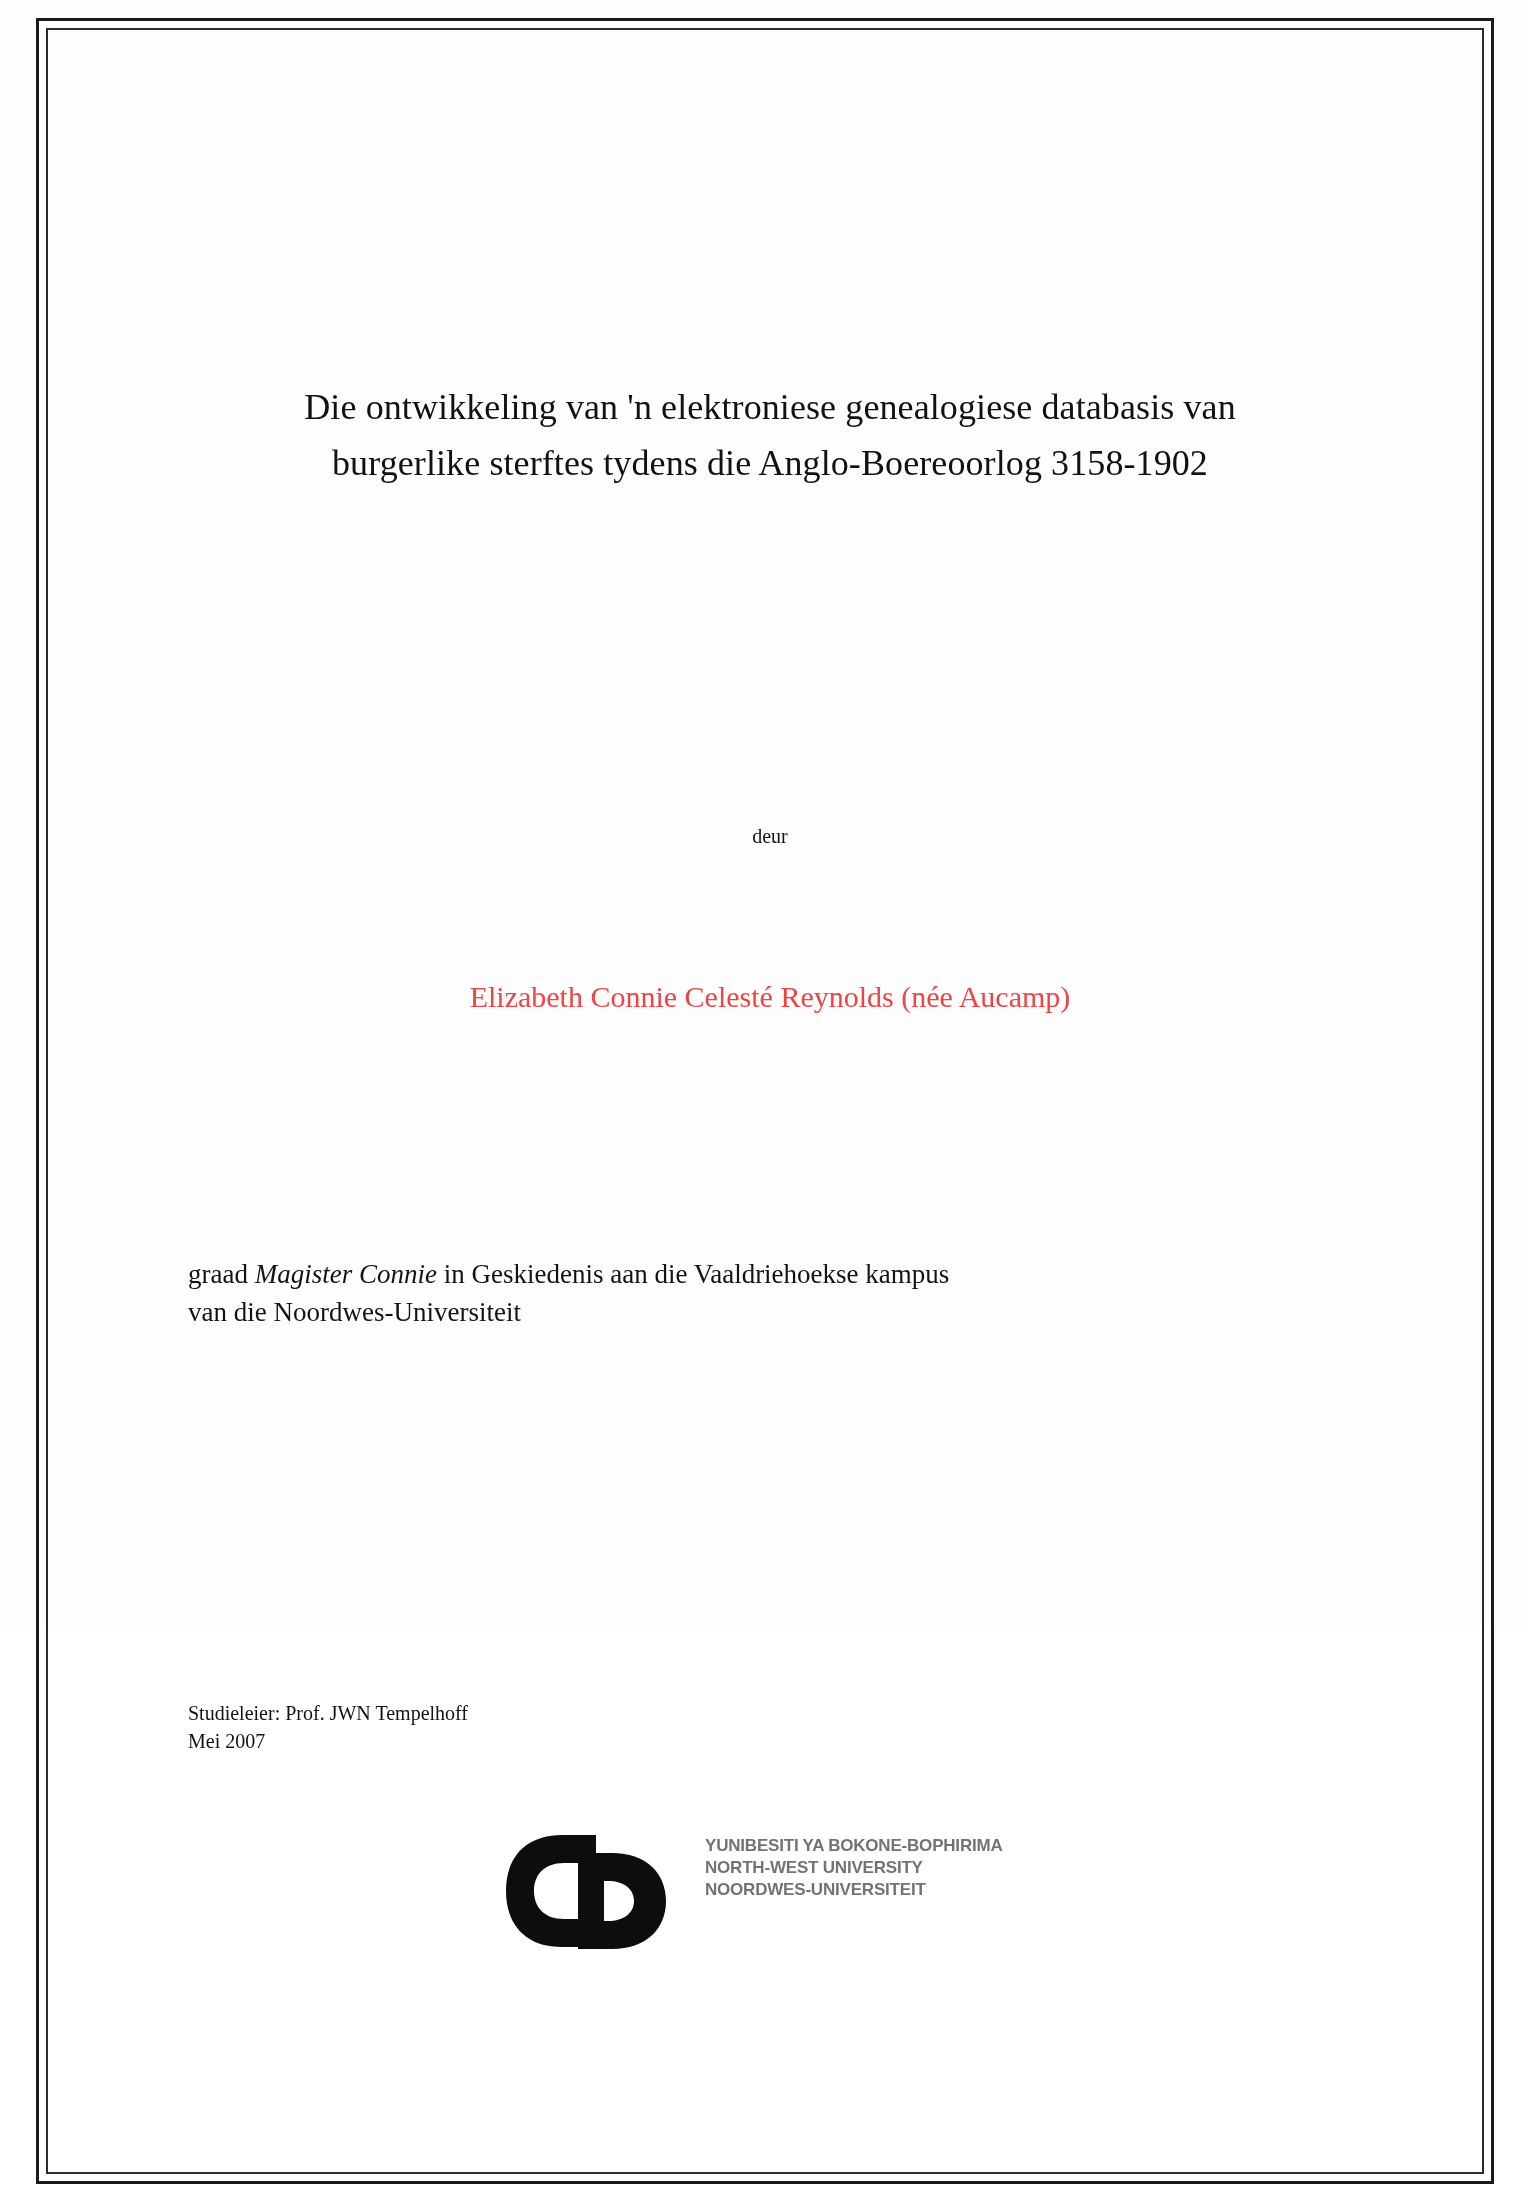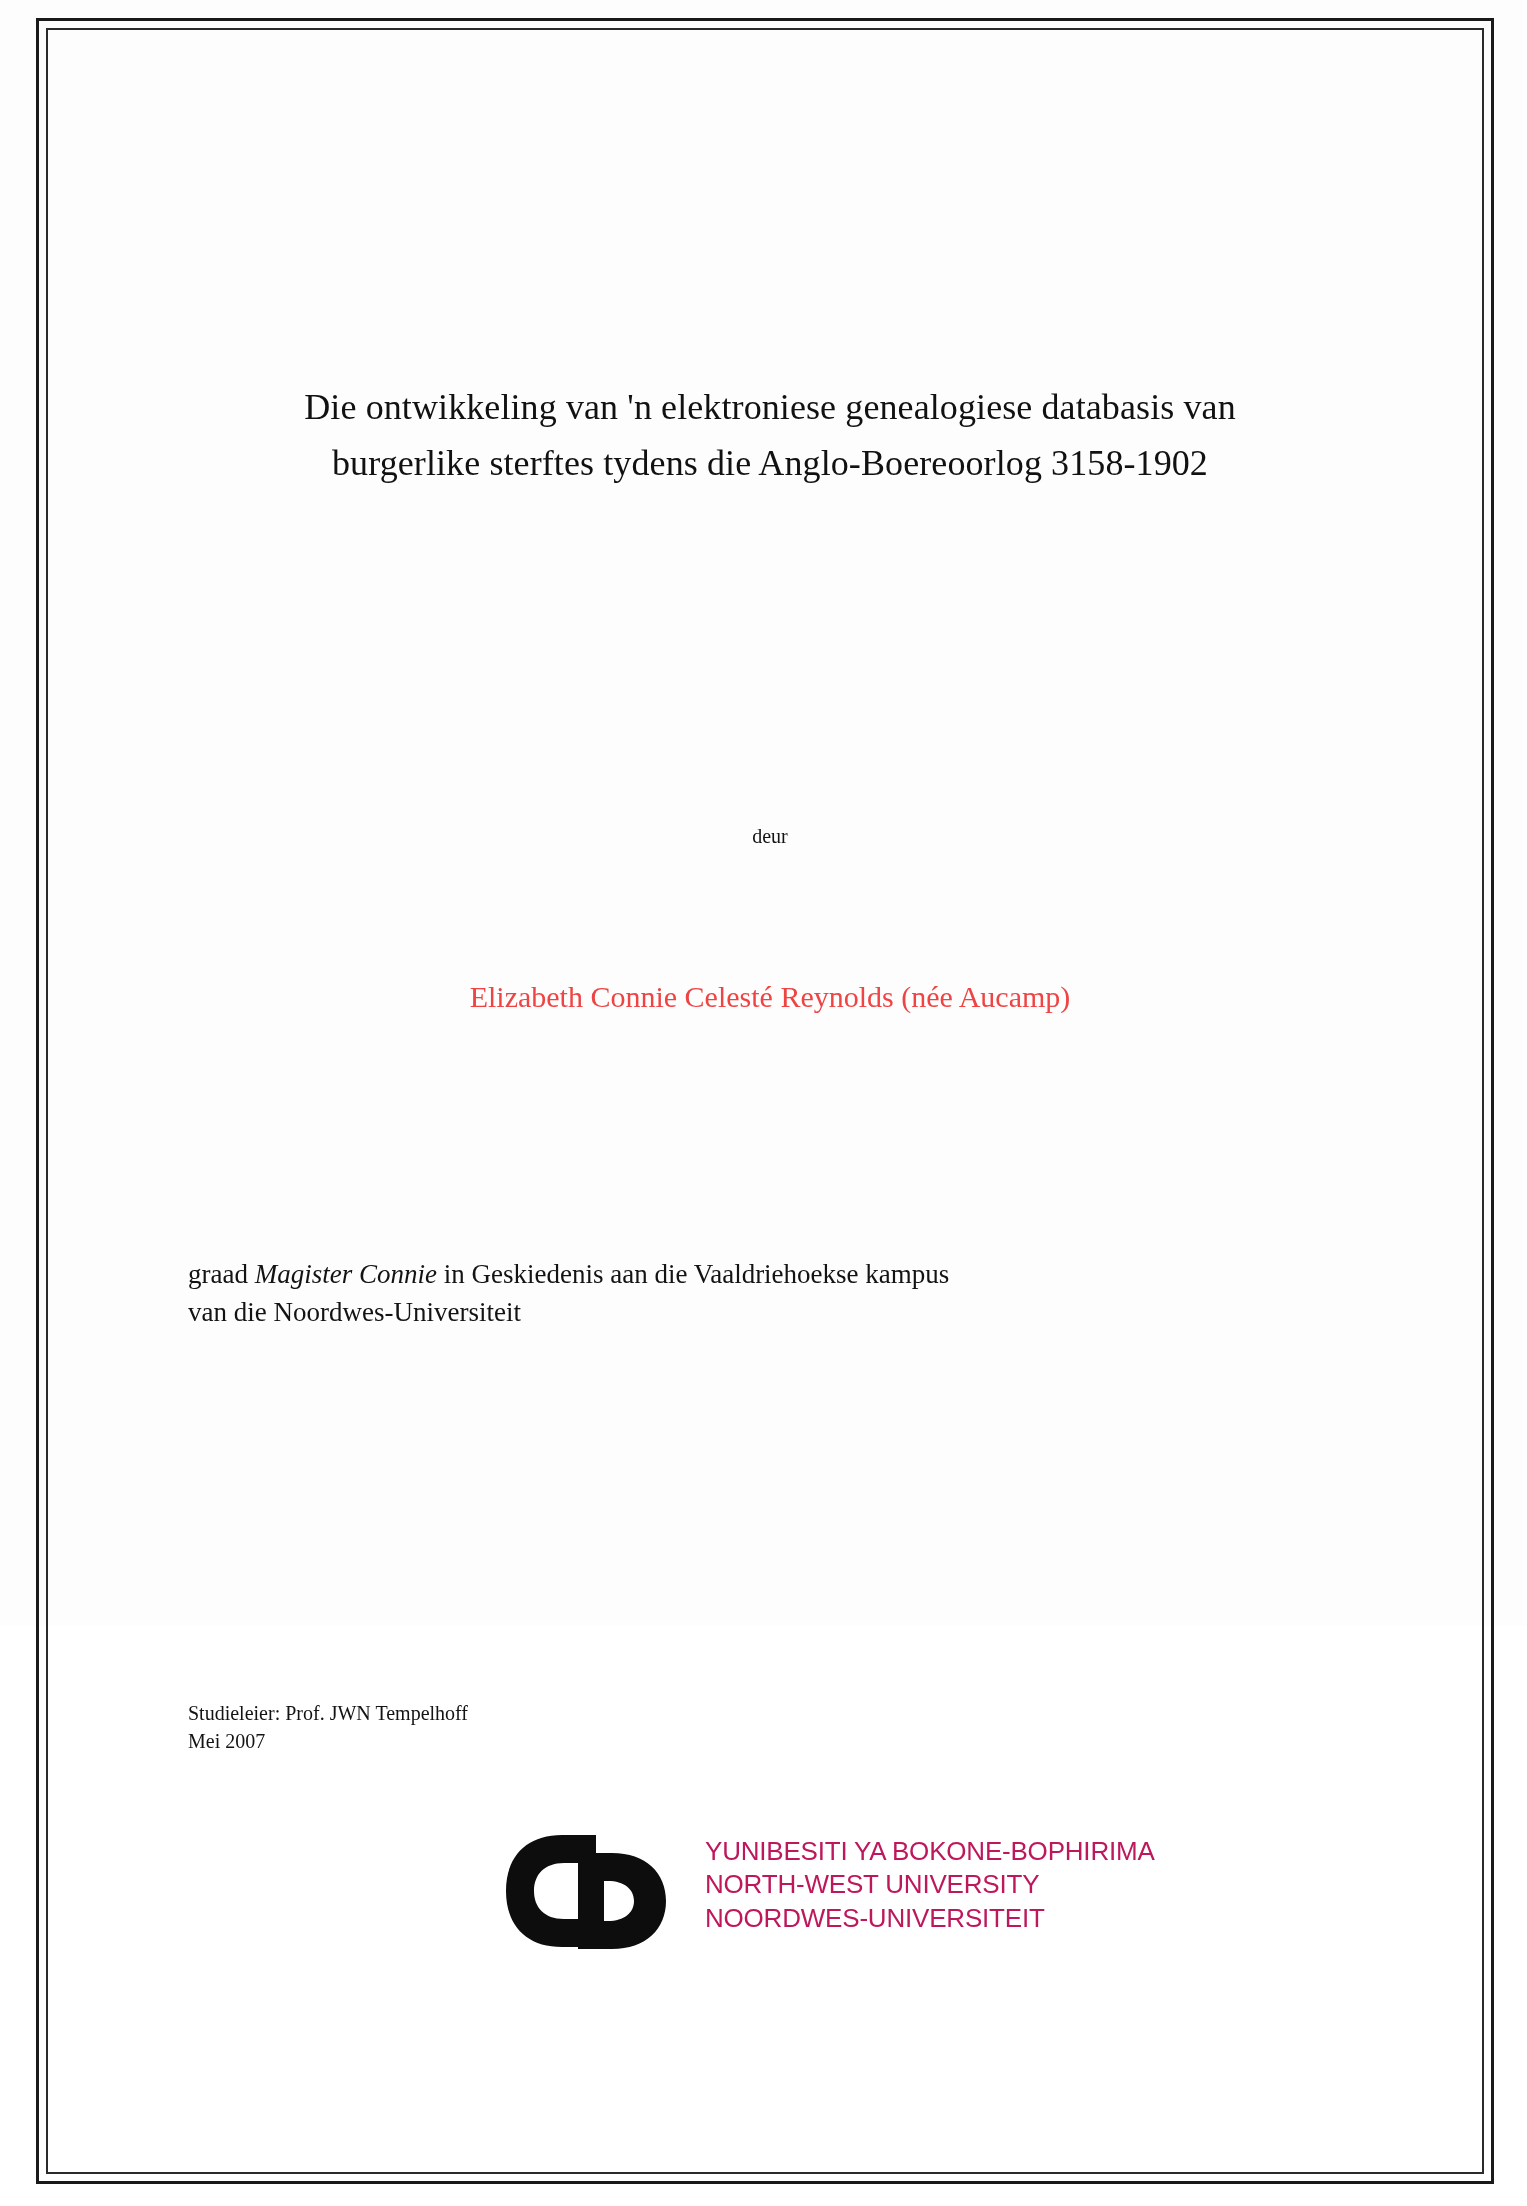"YUNIBESITI YA BOKONE-BOPHIRIMA" .logo-text { color: #be185d -> #737373; font-size: 26px -> 17px; font-weight: none -> bold }
